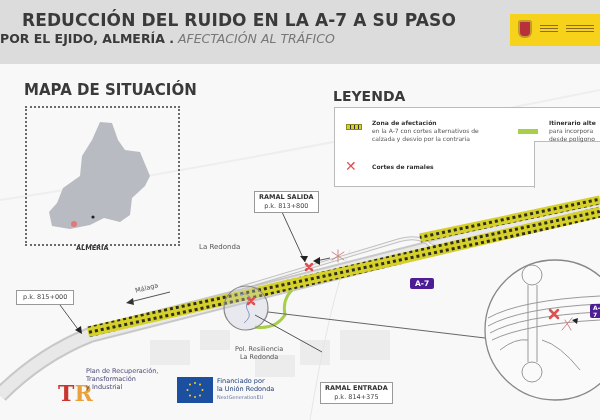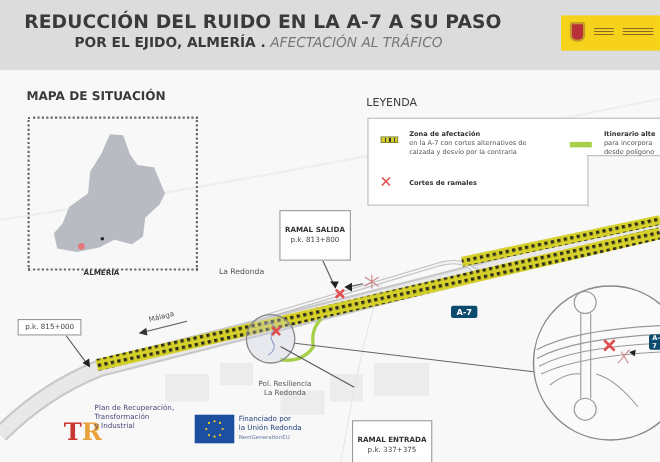"POR EL EJIDO, ALMERÍA ." .title2 { text-align: center -> none }
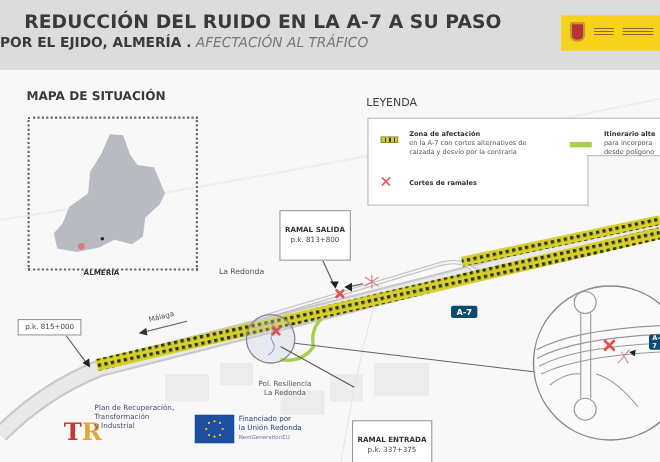"MAPA DE SITUACIÓN" .map-title { font-size: 11px -> 15px }
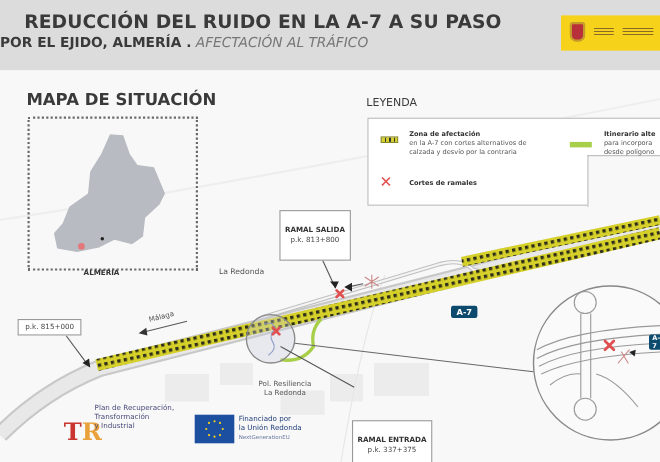"LEYENDA" .legend-title { font-size: 10px -> 14px; font-weight: normal -> bold }
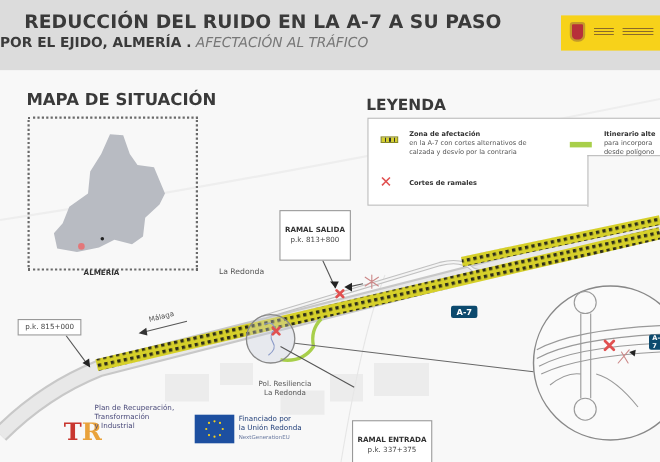"RAMAL SALIDA" .label-box { padding: 13px 4px -> 1px 4px }
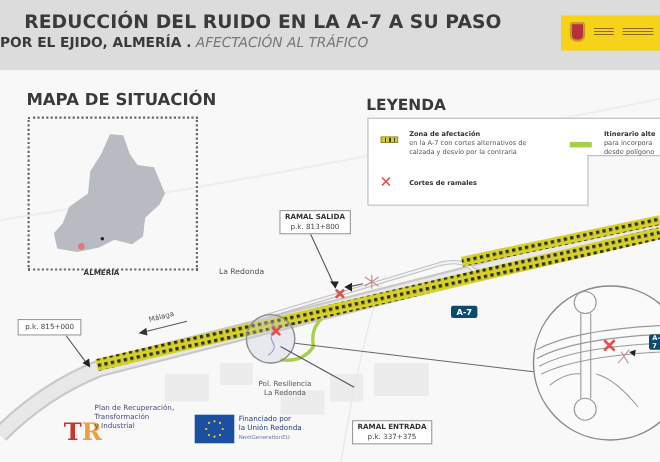"A-7" .a7 { background: #0c4a6e -> #4c1d95 }
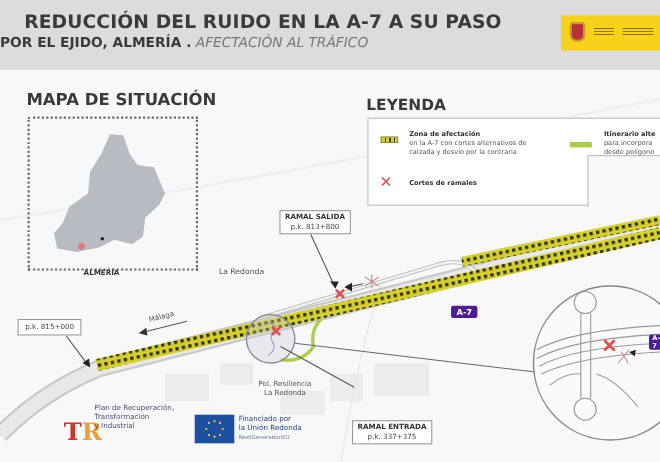"p.k. 337+375" span { text: 337+375 -> 814+375 }
